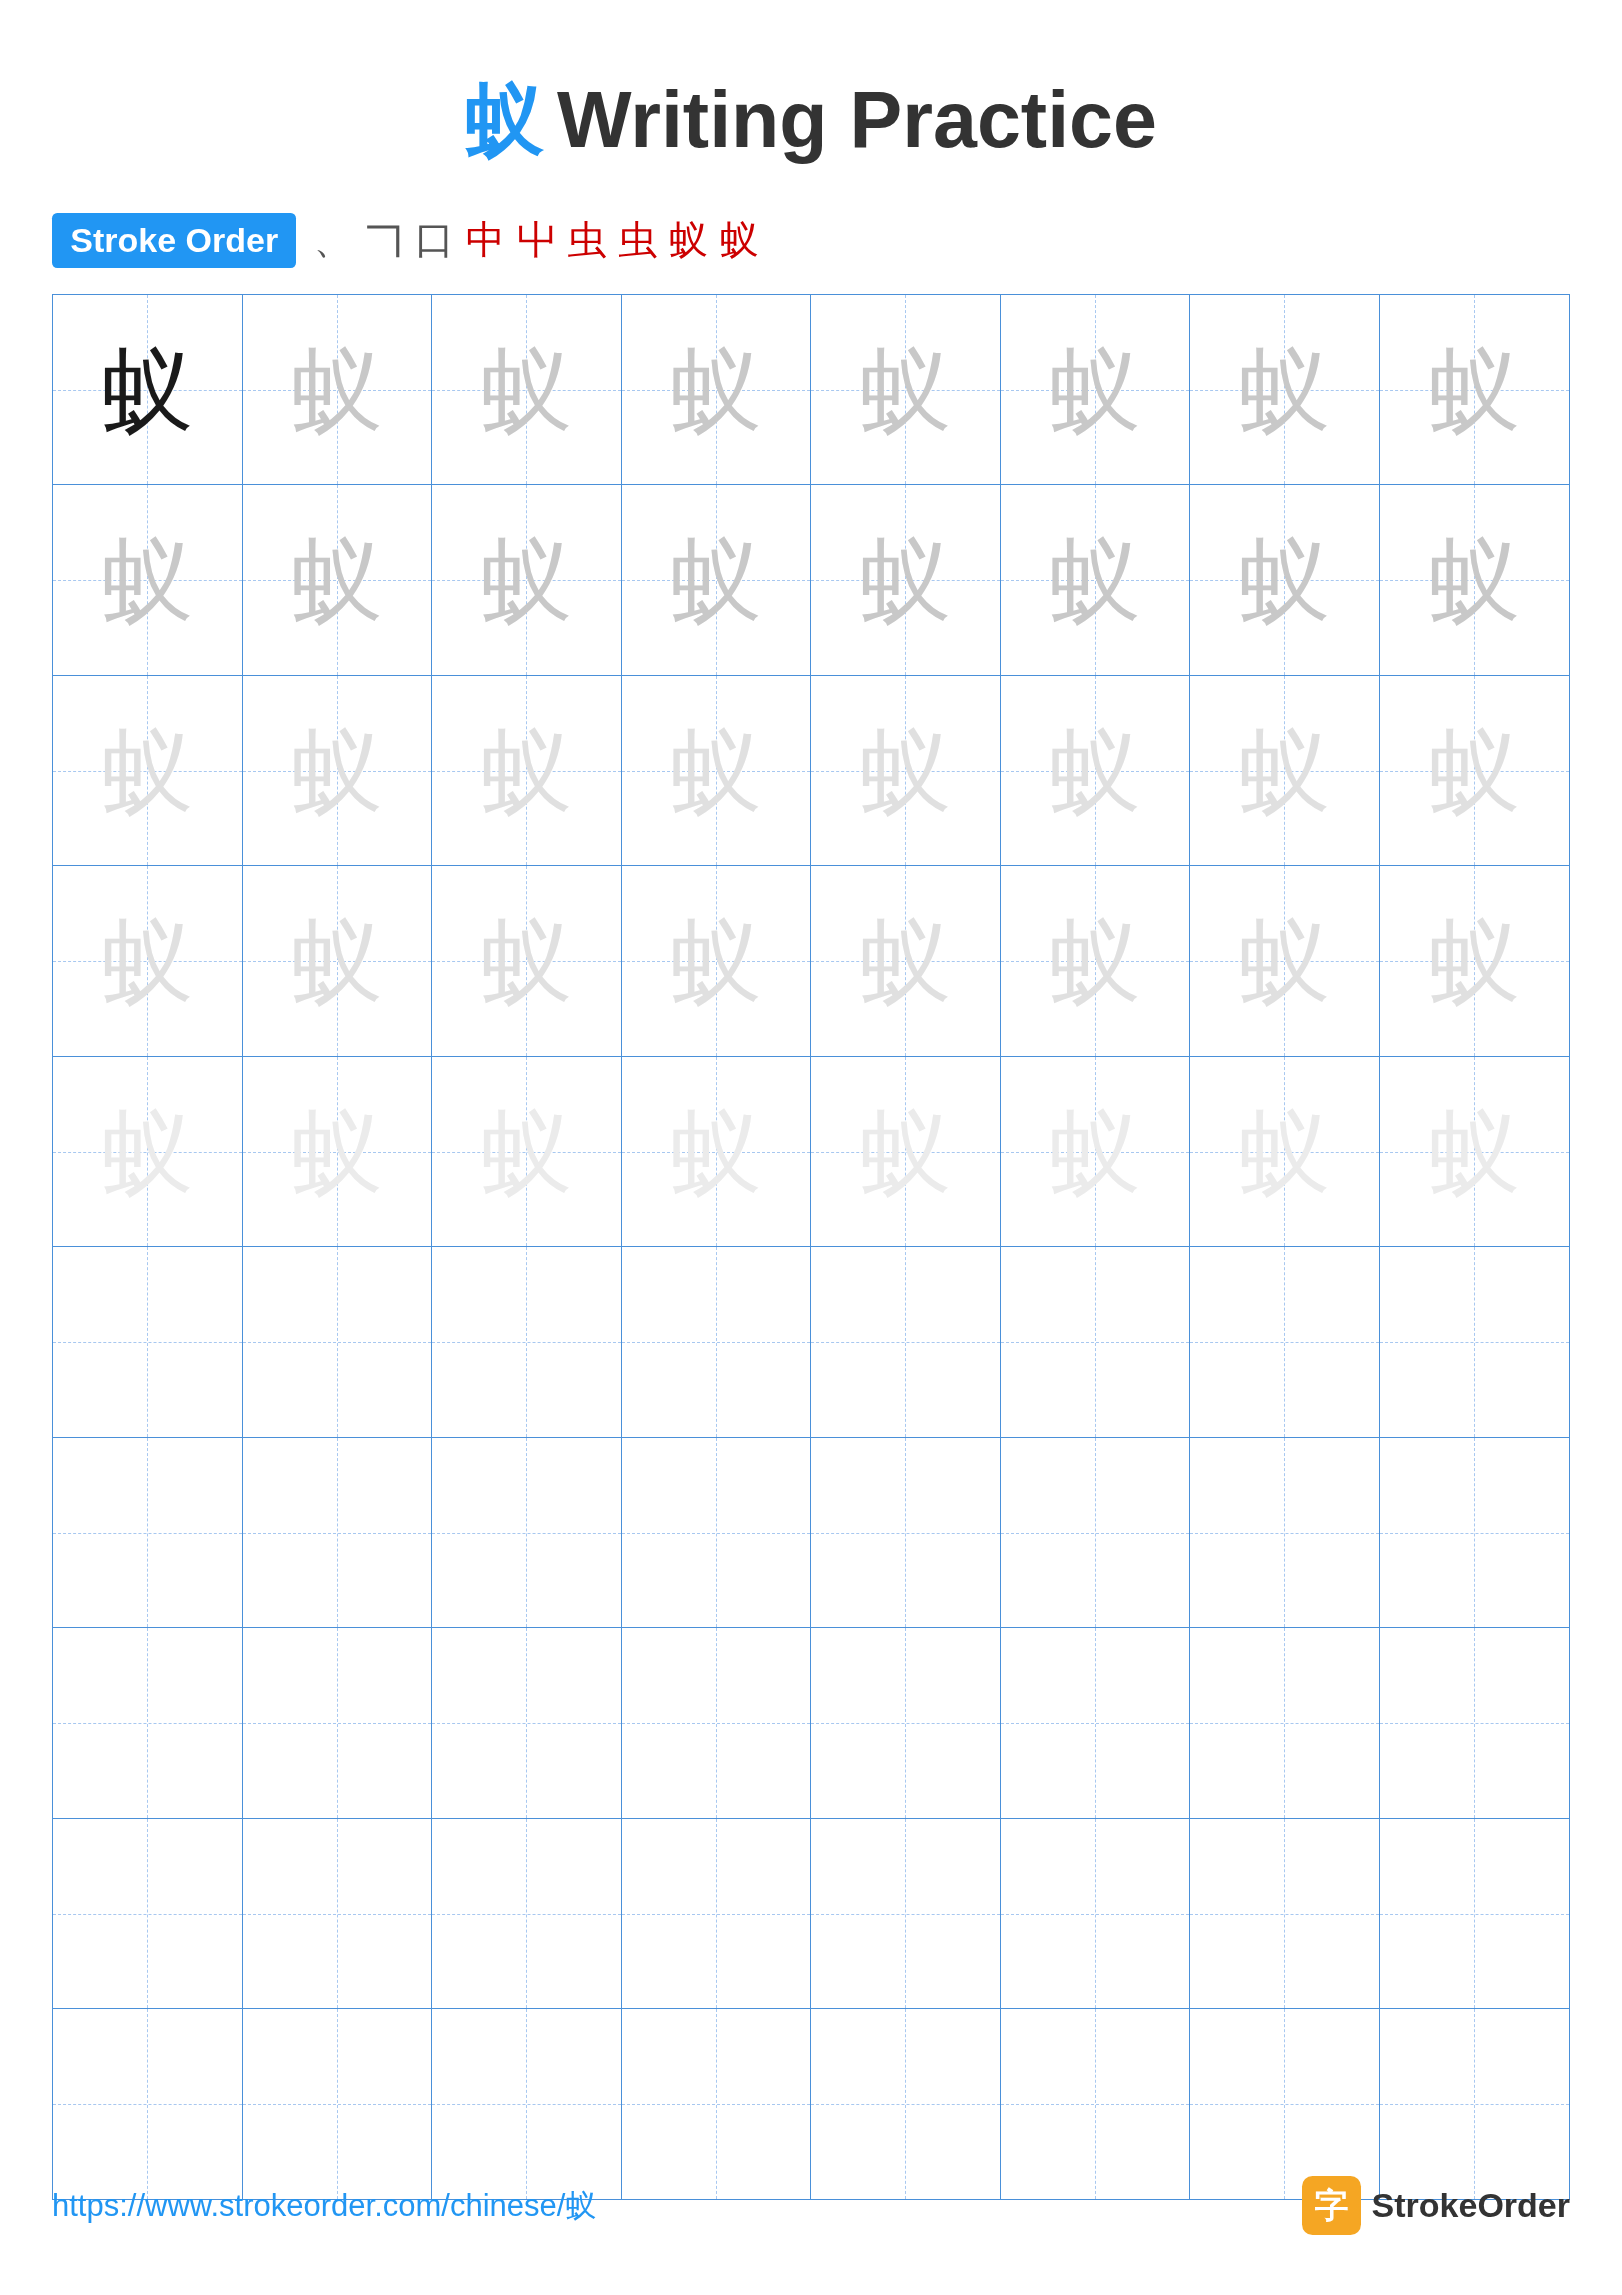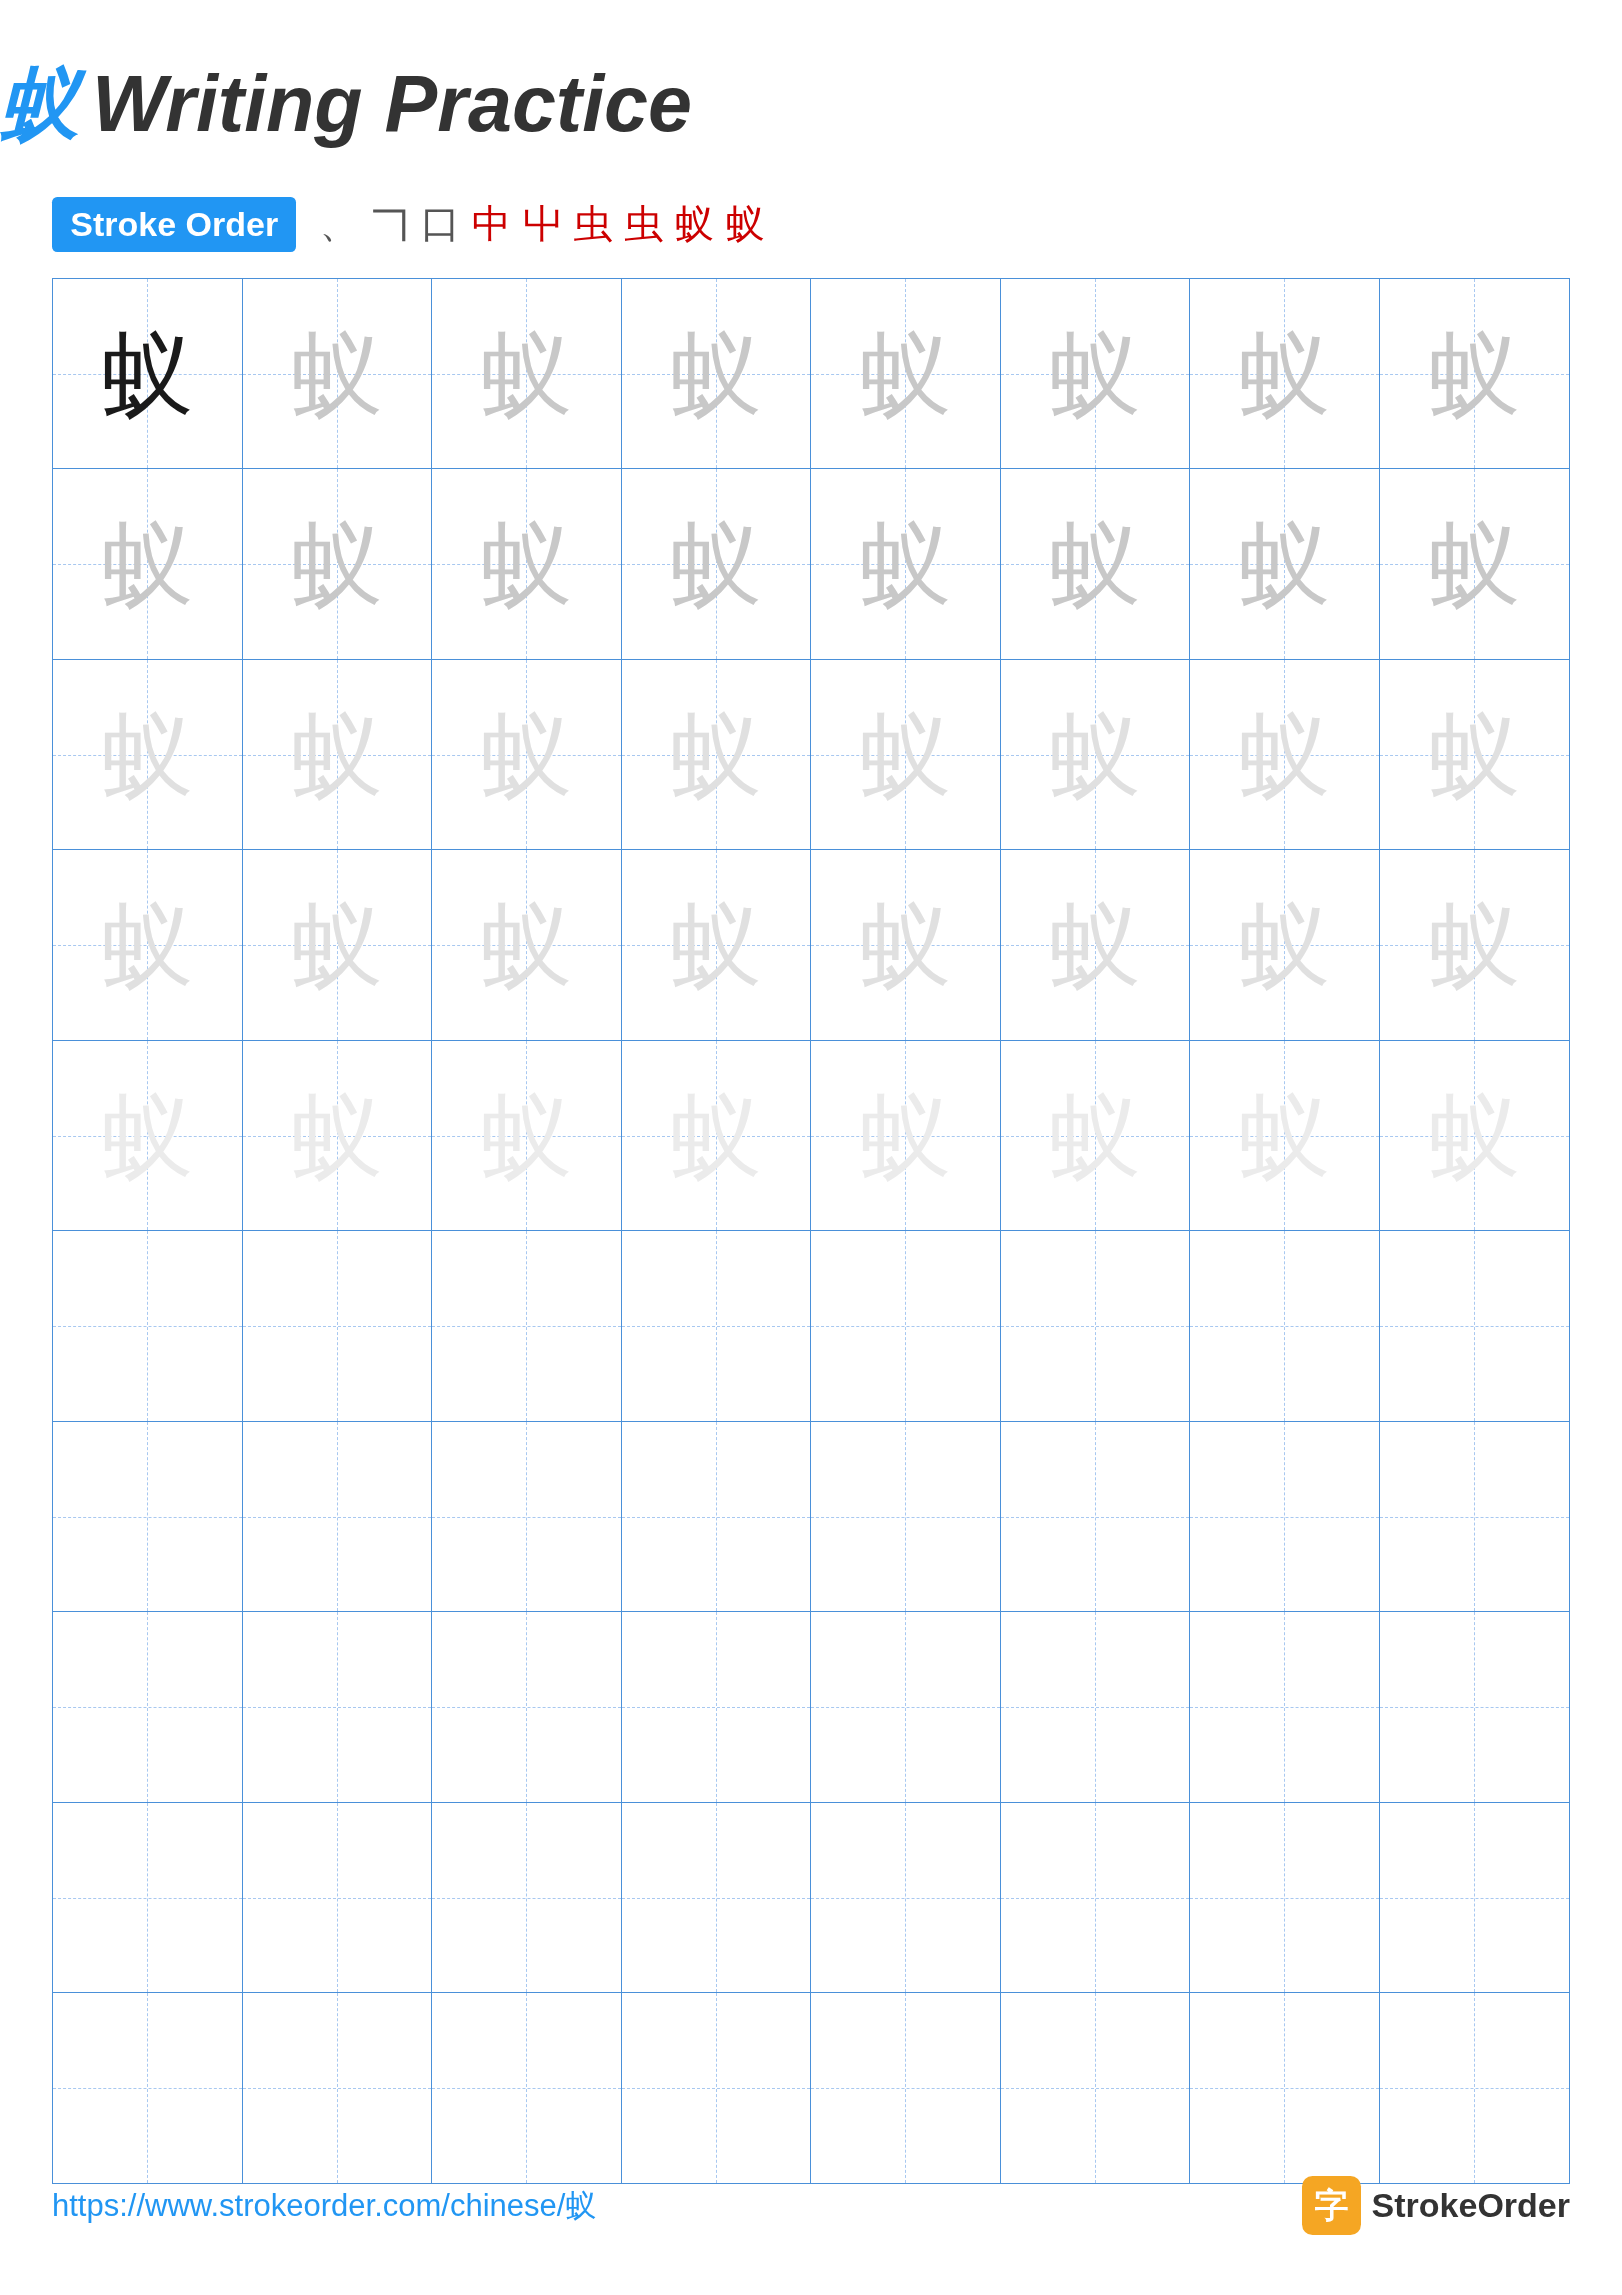"蚁 Writing Practice" .page-title { font-style: italic -> none; padding-top: 52px -> 68px; text-align: left -> center }
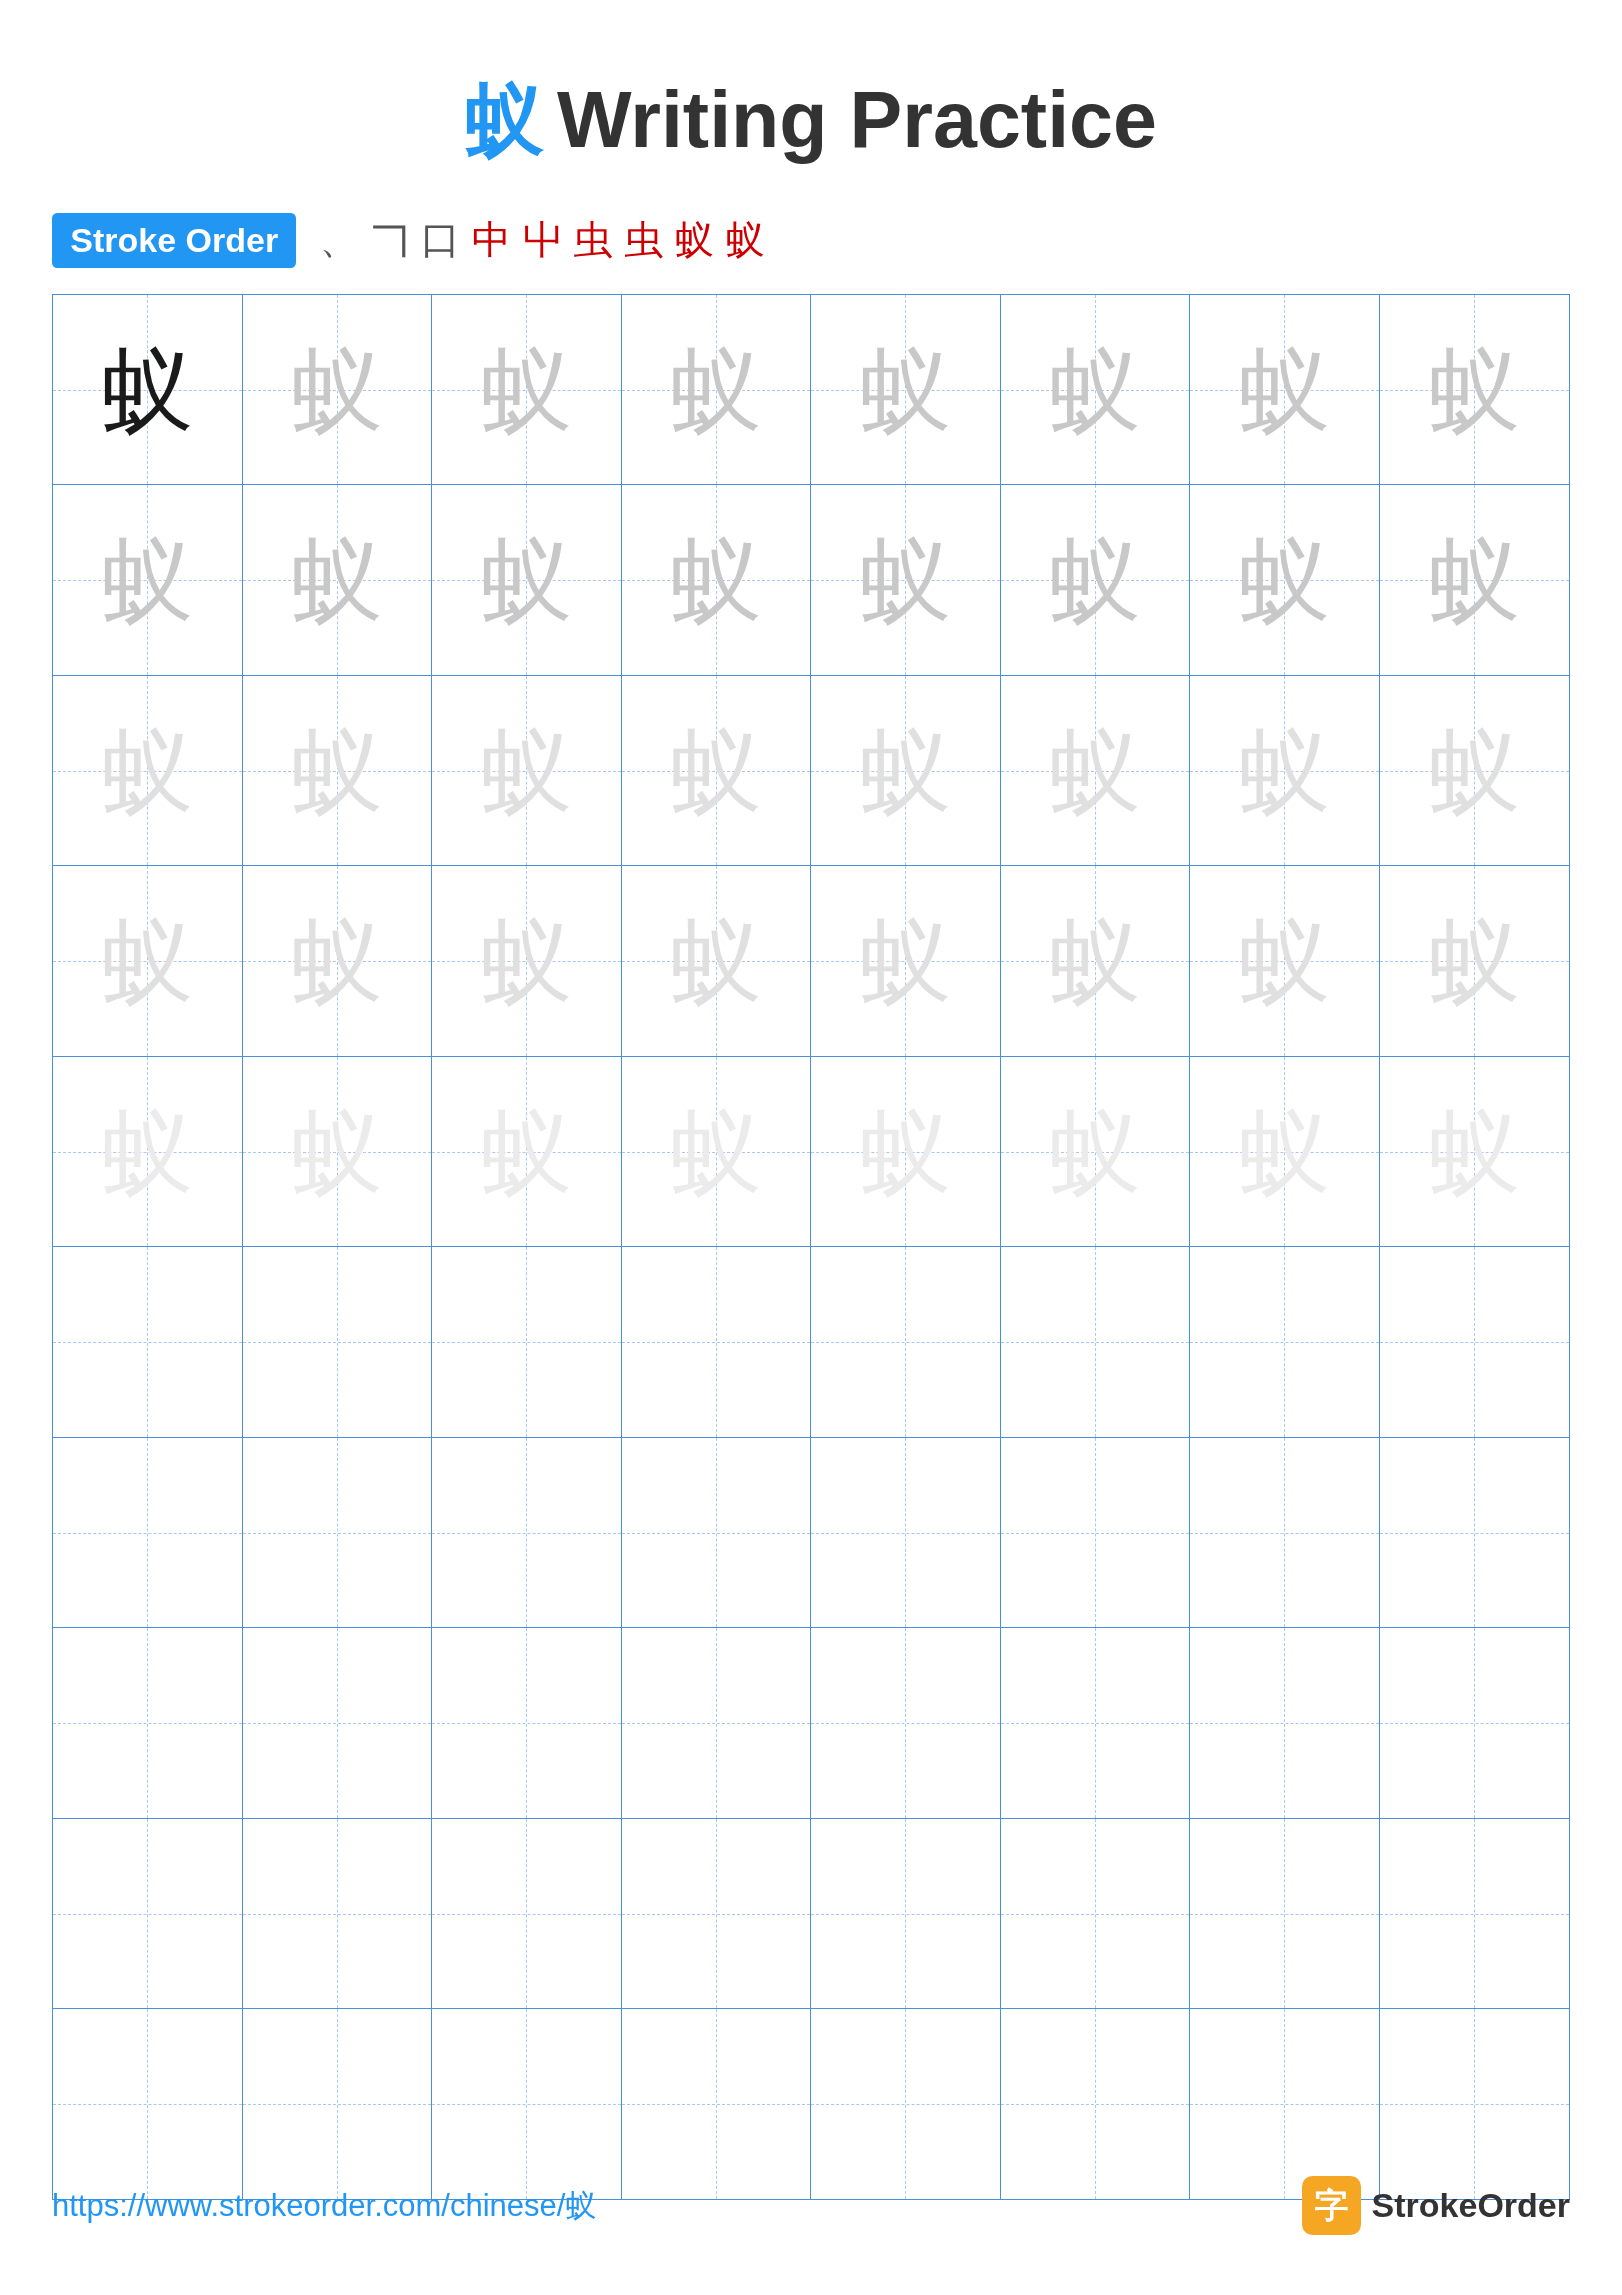"Stroke Order" .stroke-order-row { gap: 23px -> 17px }
